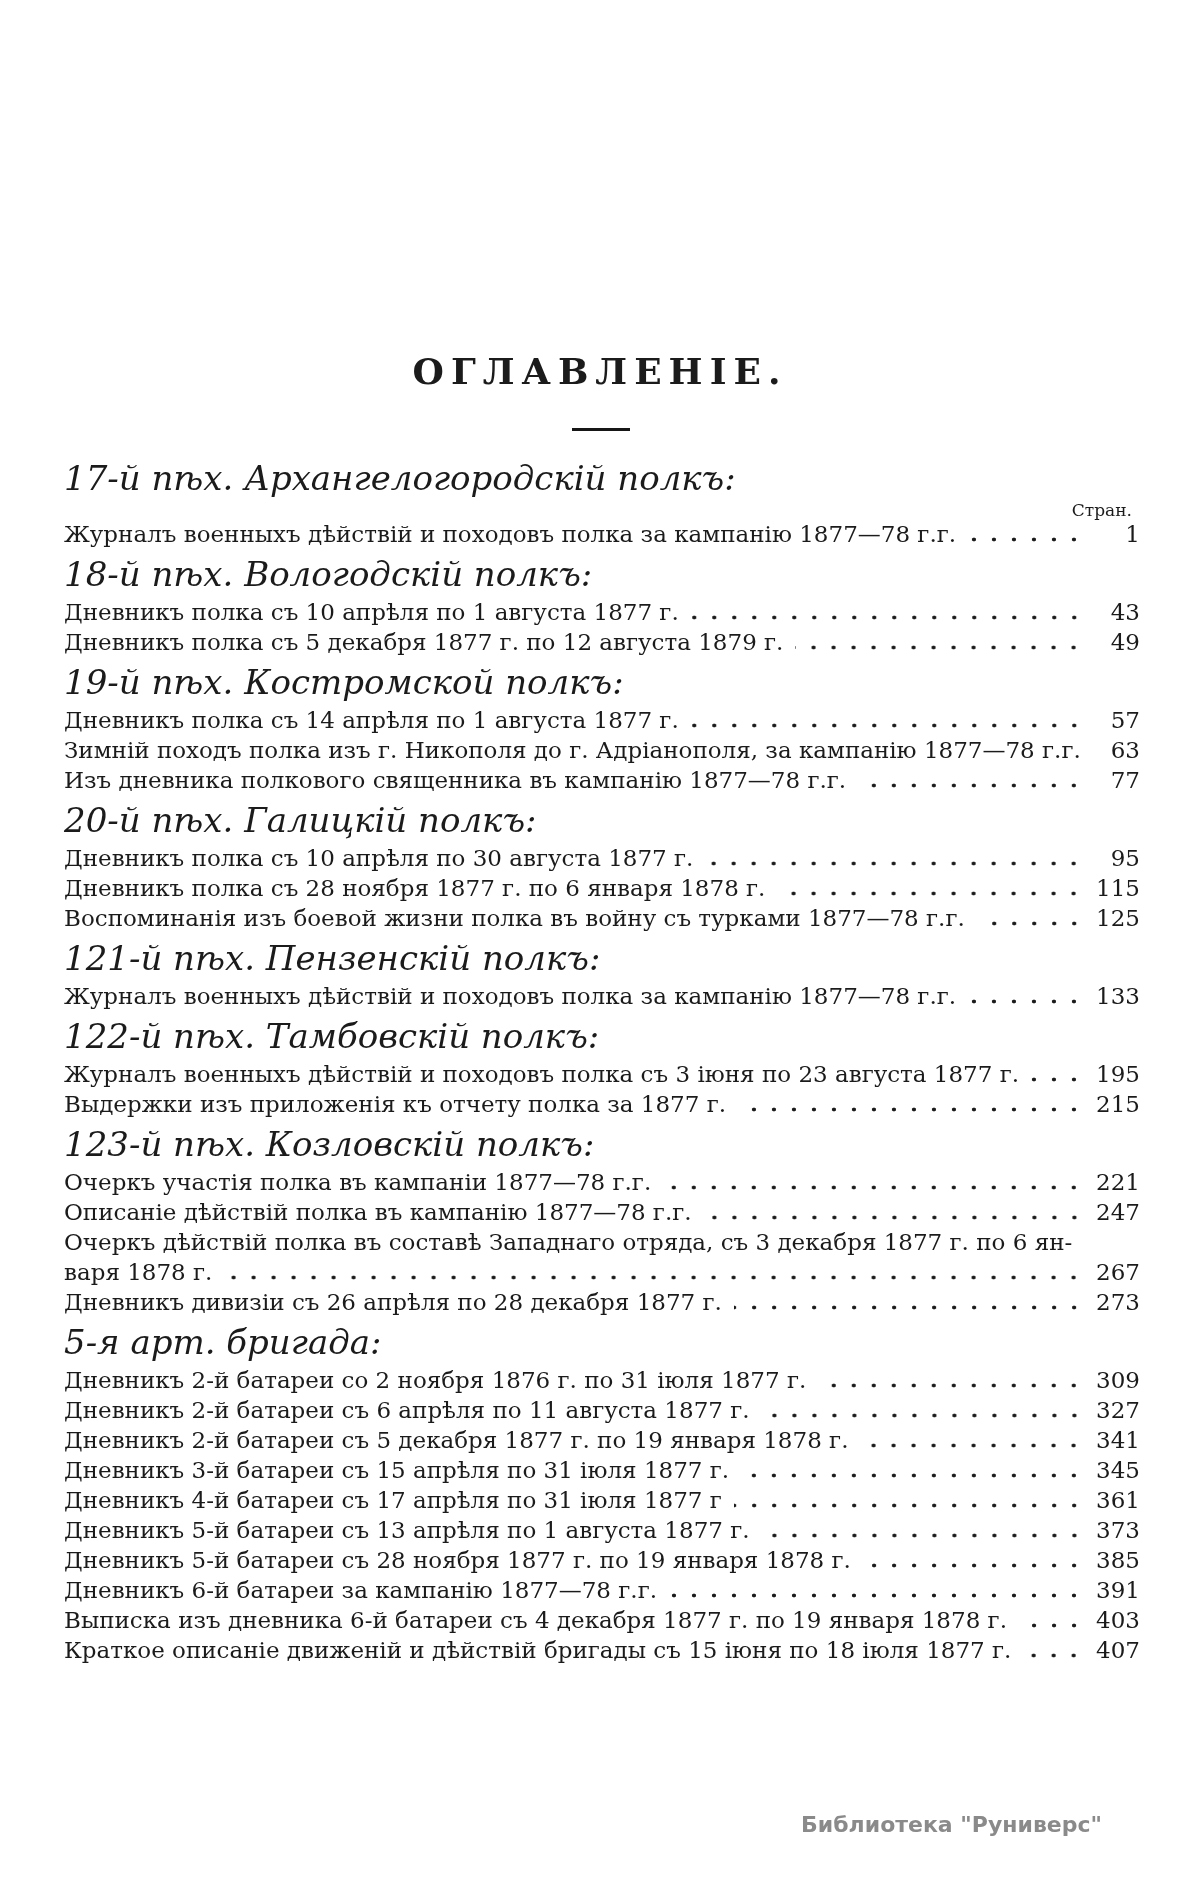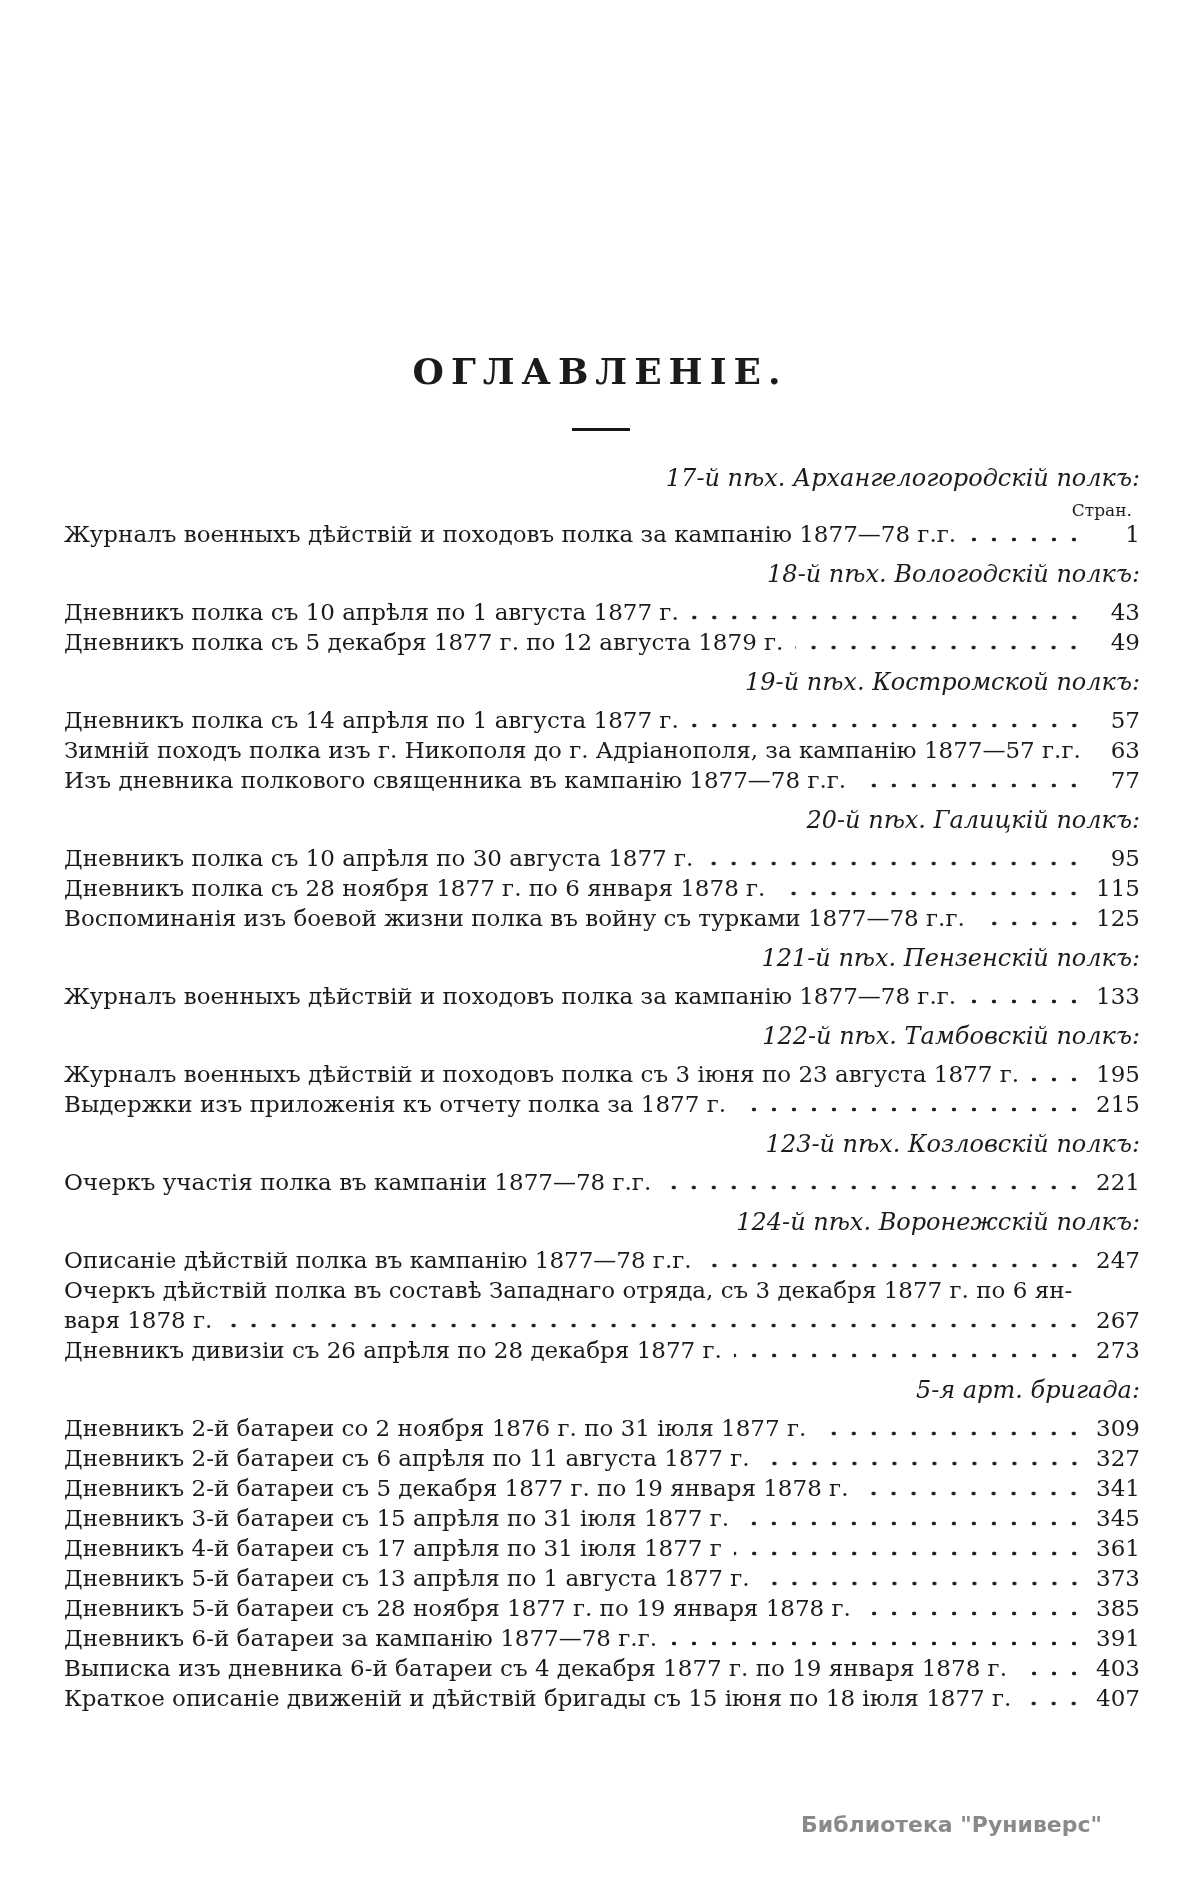"17-й пѣх. Архангелогородскій полкъ:" .heading { font-size: 24px -> 34px; text-align: right -> left }
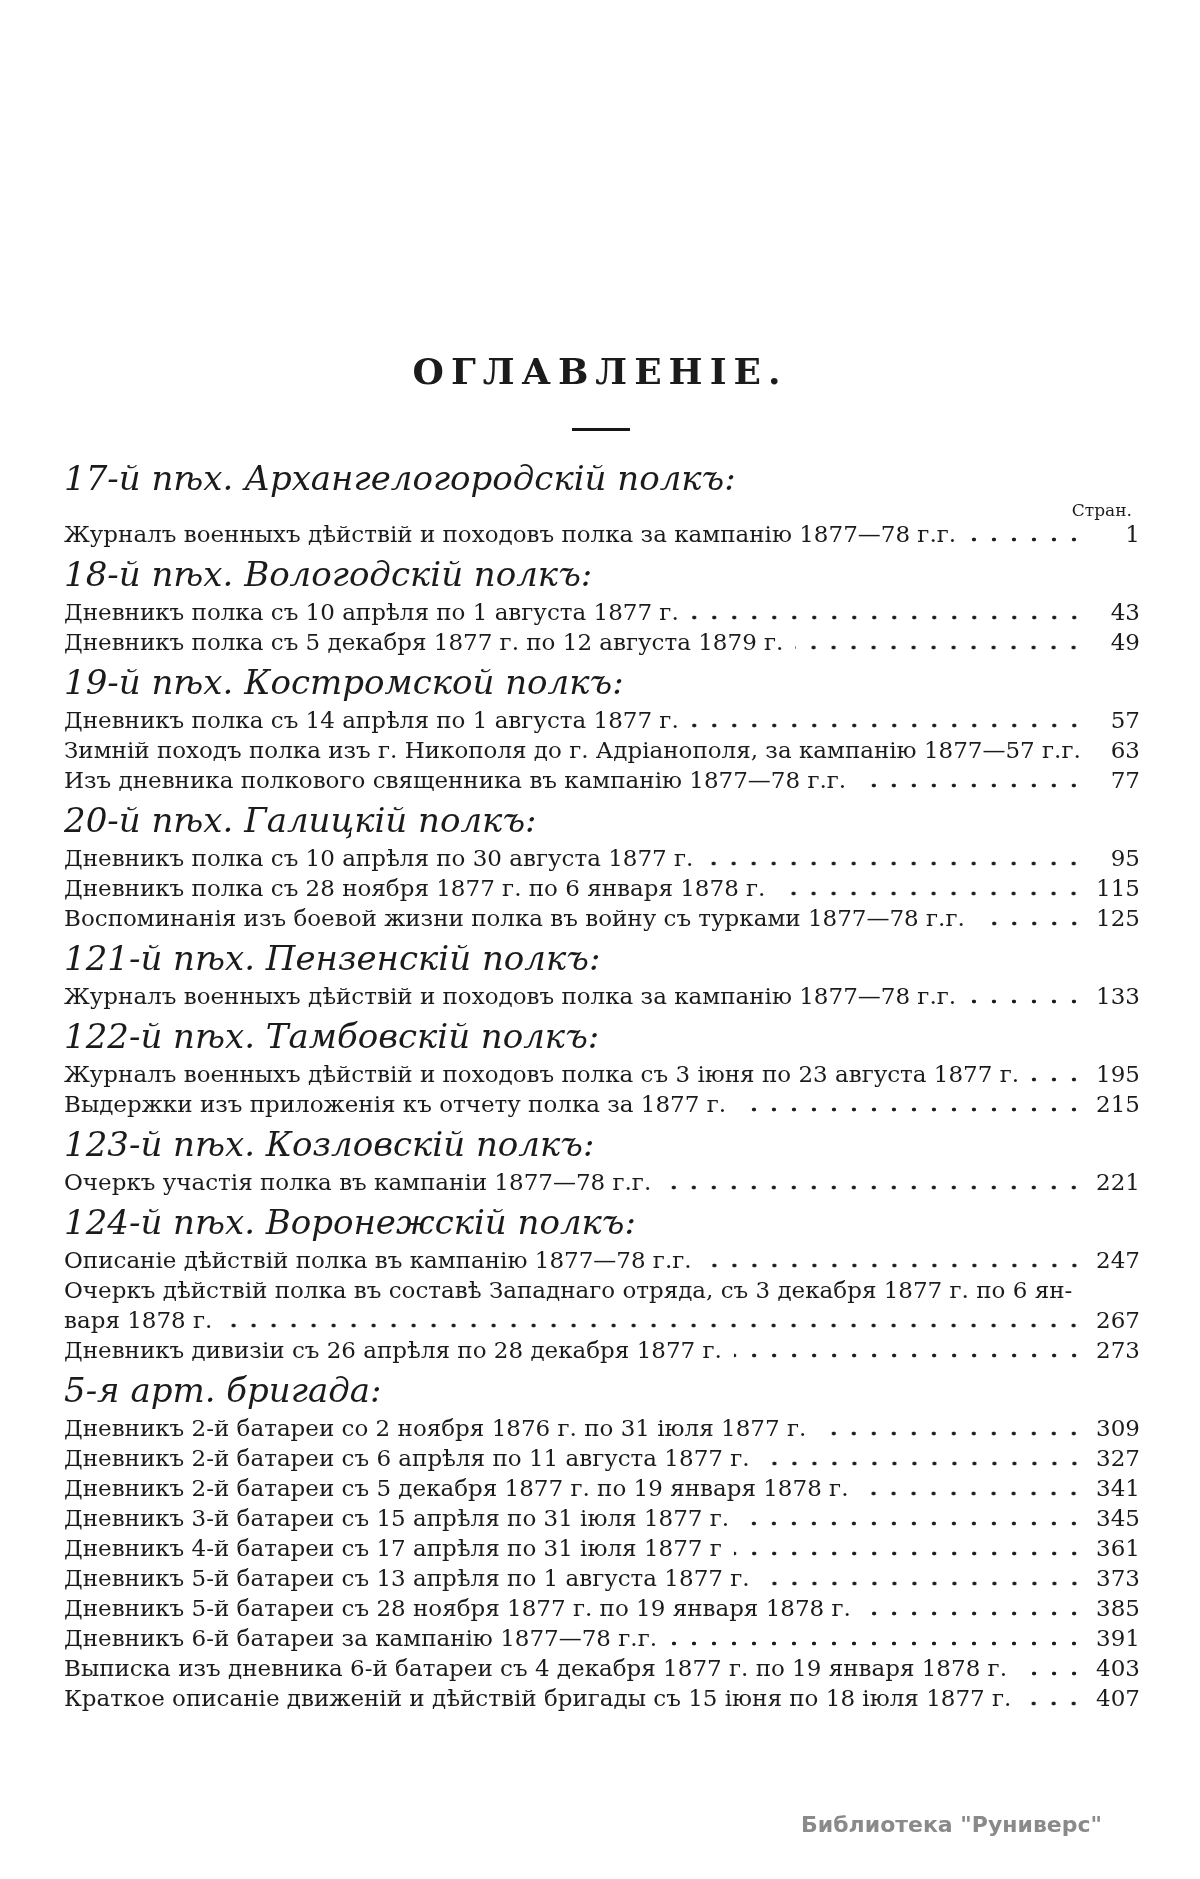"Зимній походъ полка изъ г." span.entry-text { text: 57 -> 78 }
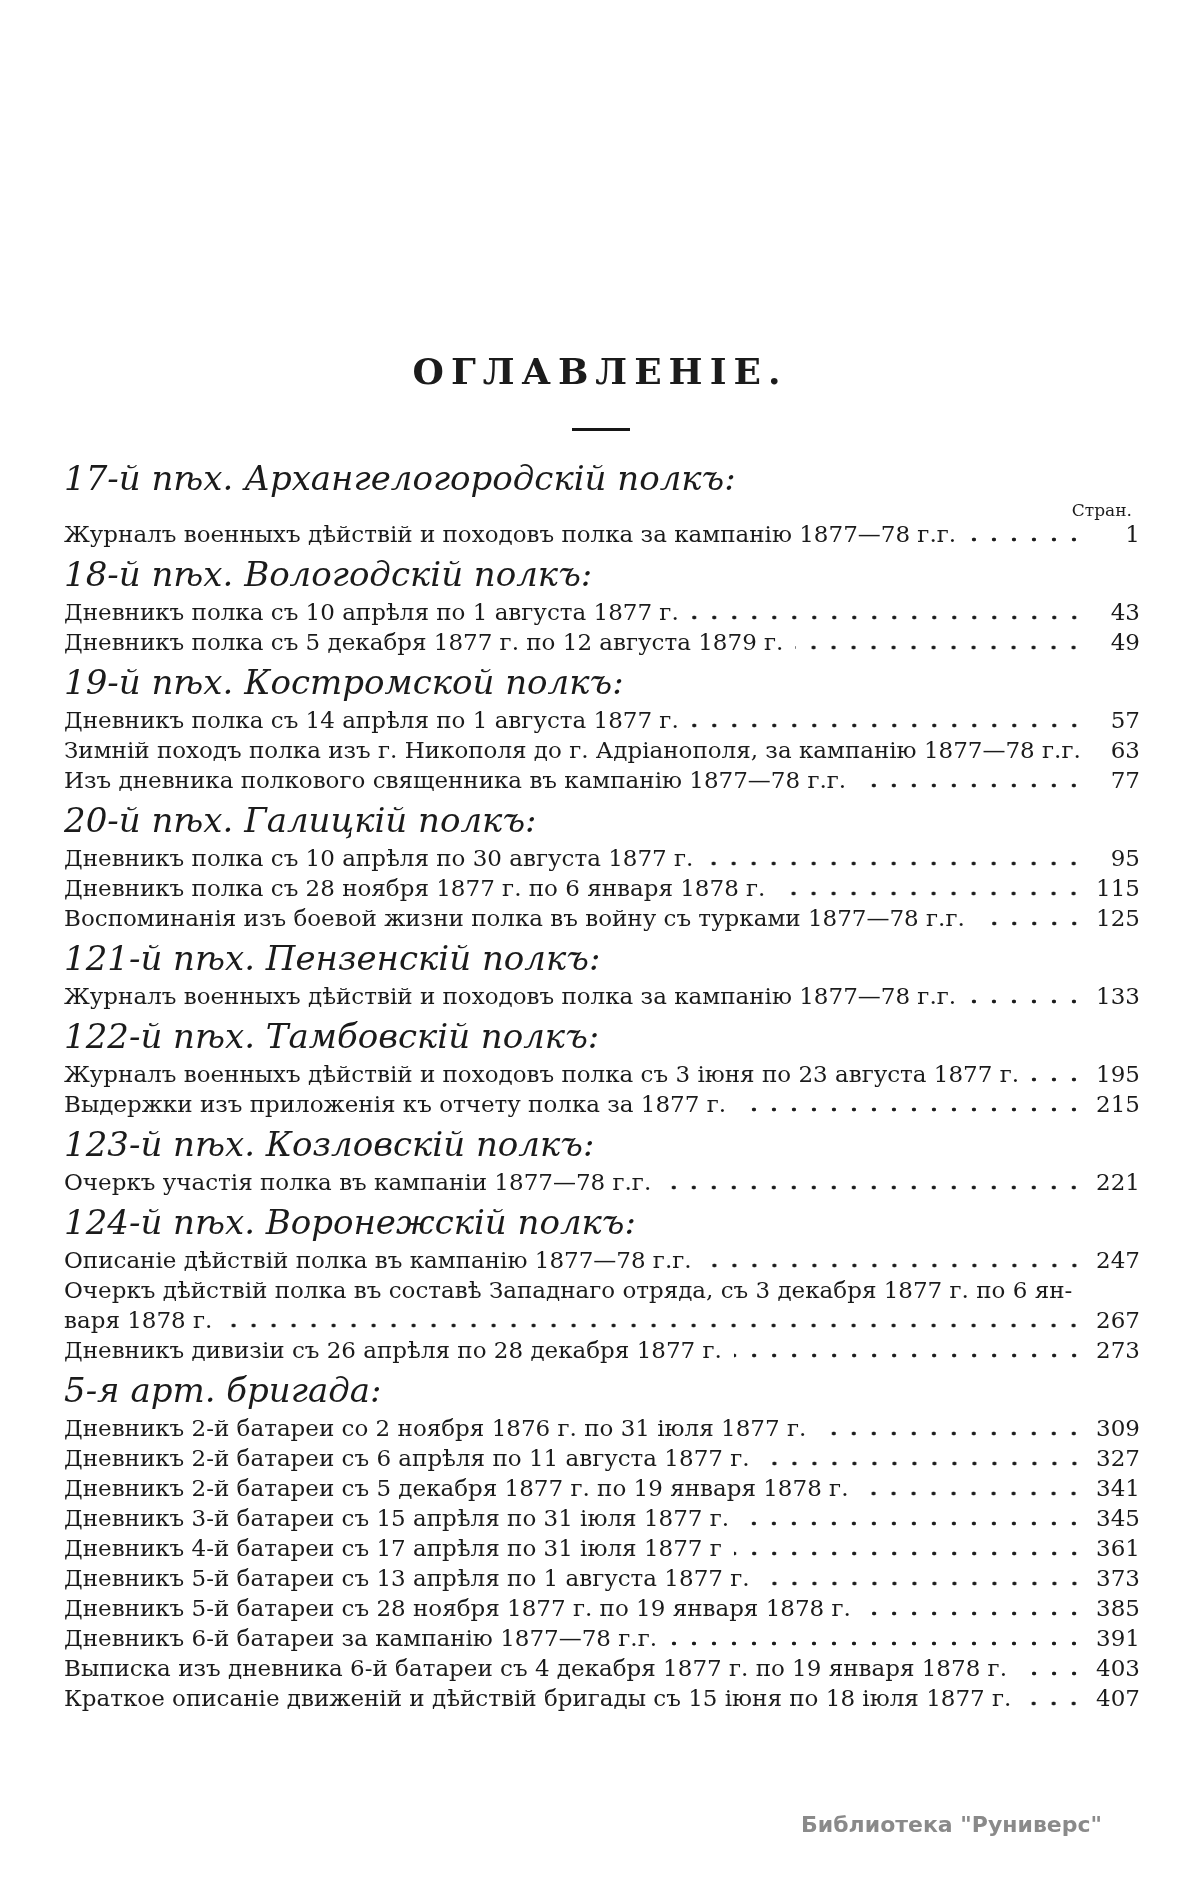"124-й пѣх. Воронежскій полкъ:" div.heading { html: <div>124-й пѣх. Воронежскій полкъ:</div> -> none }
